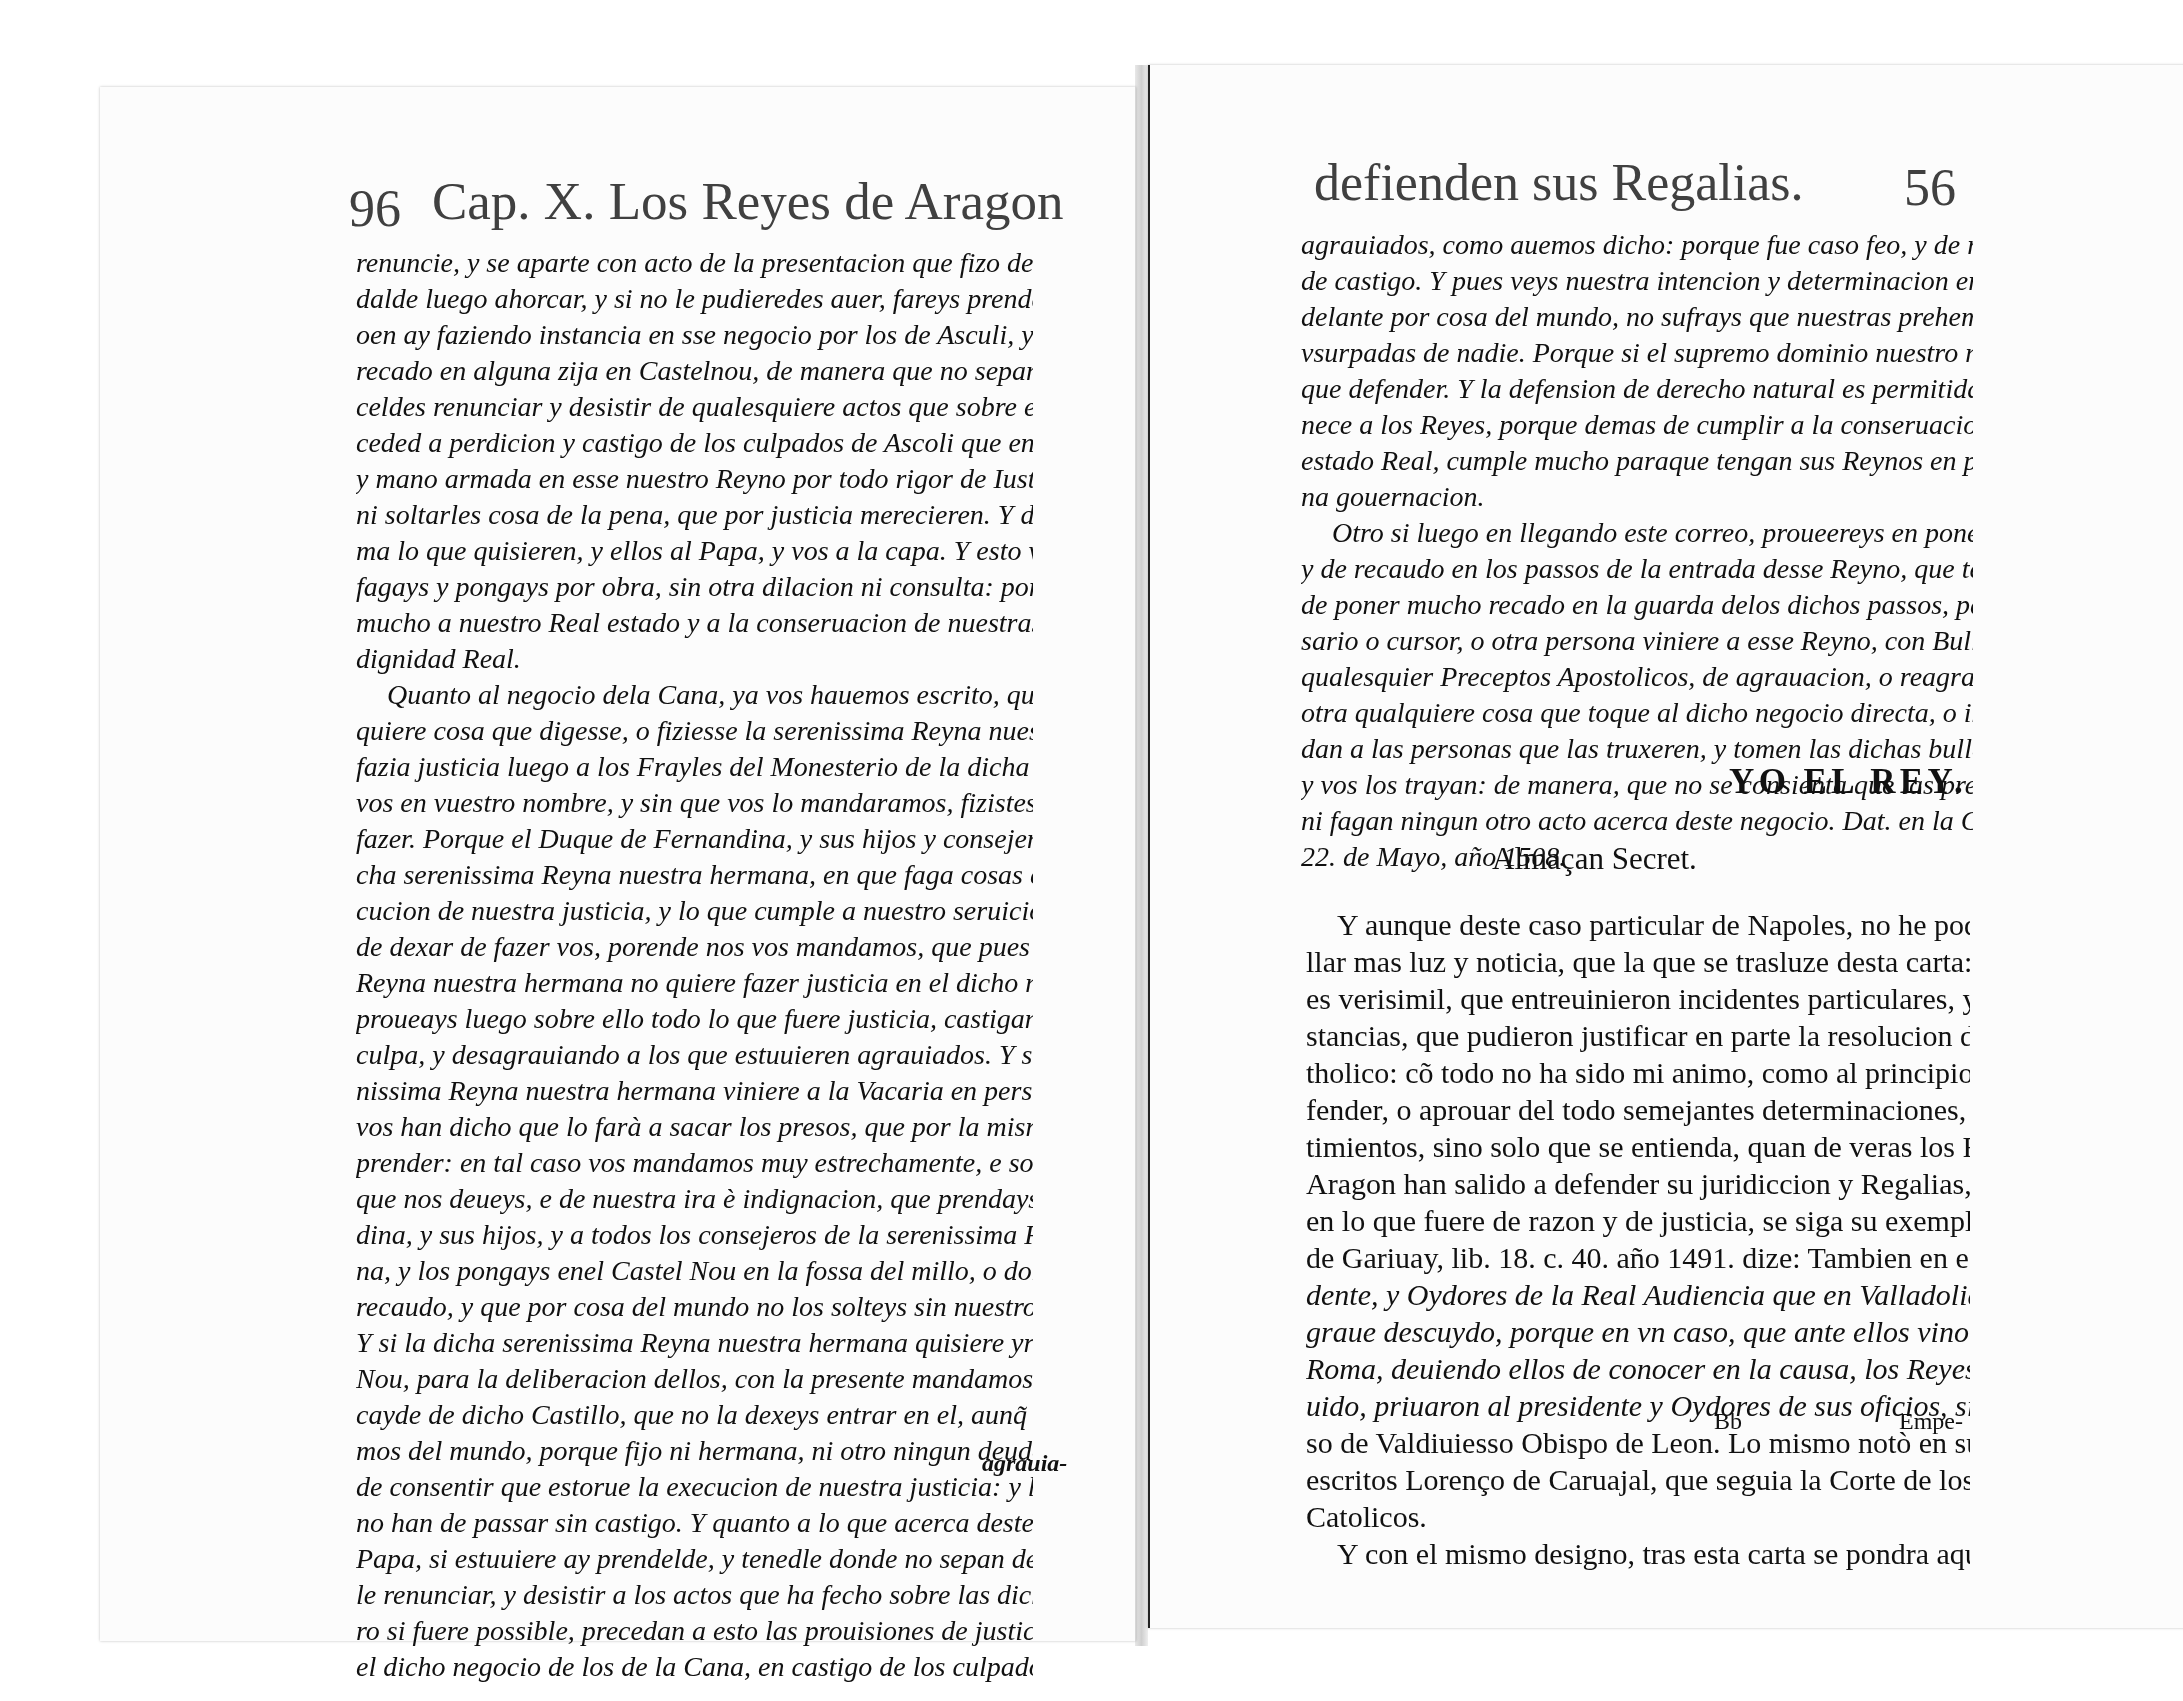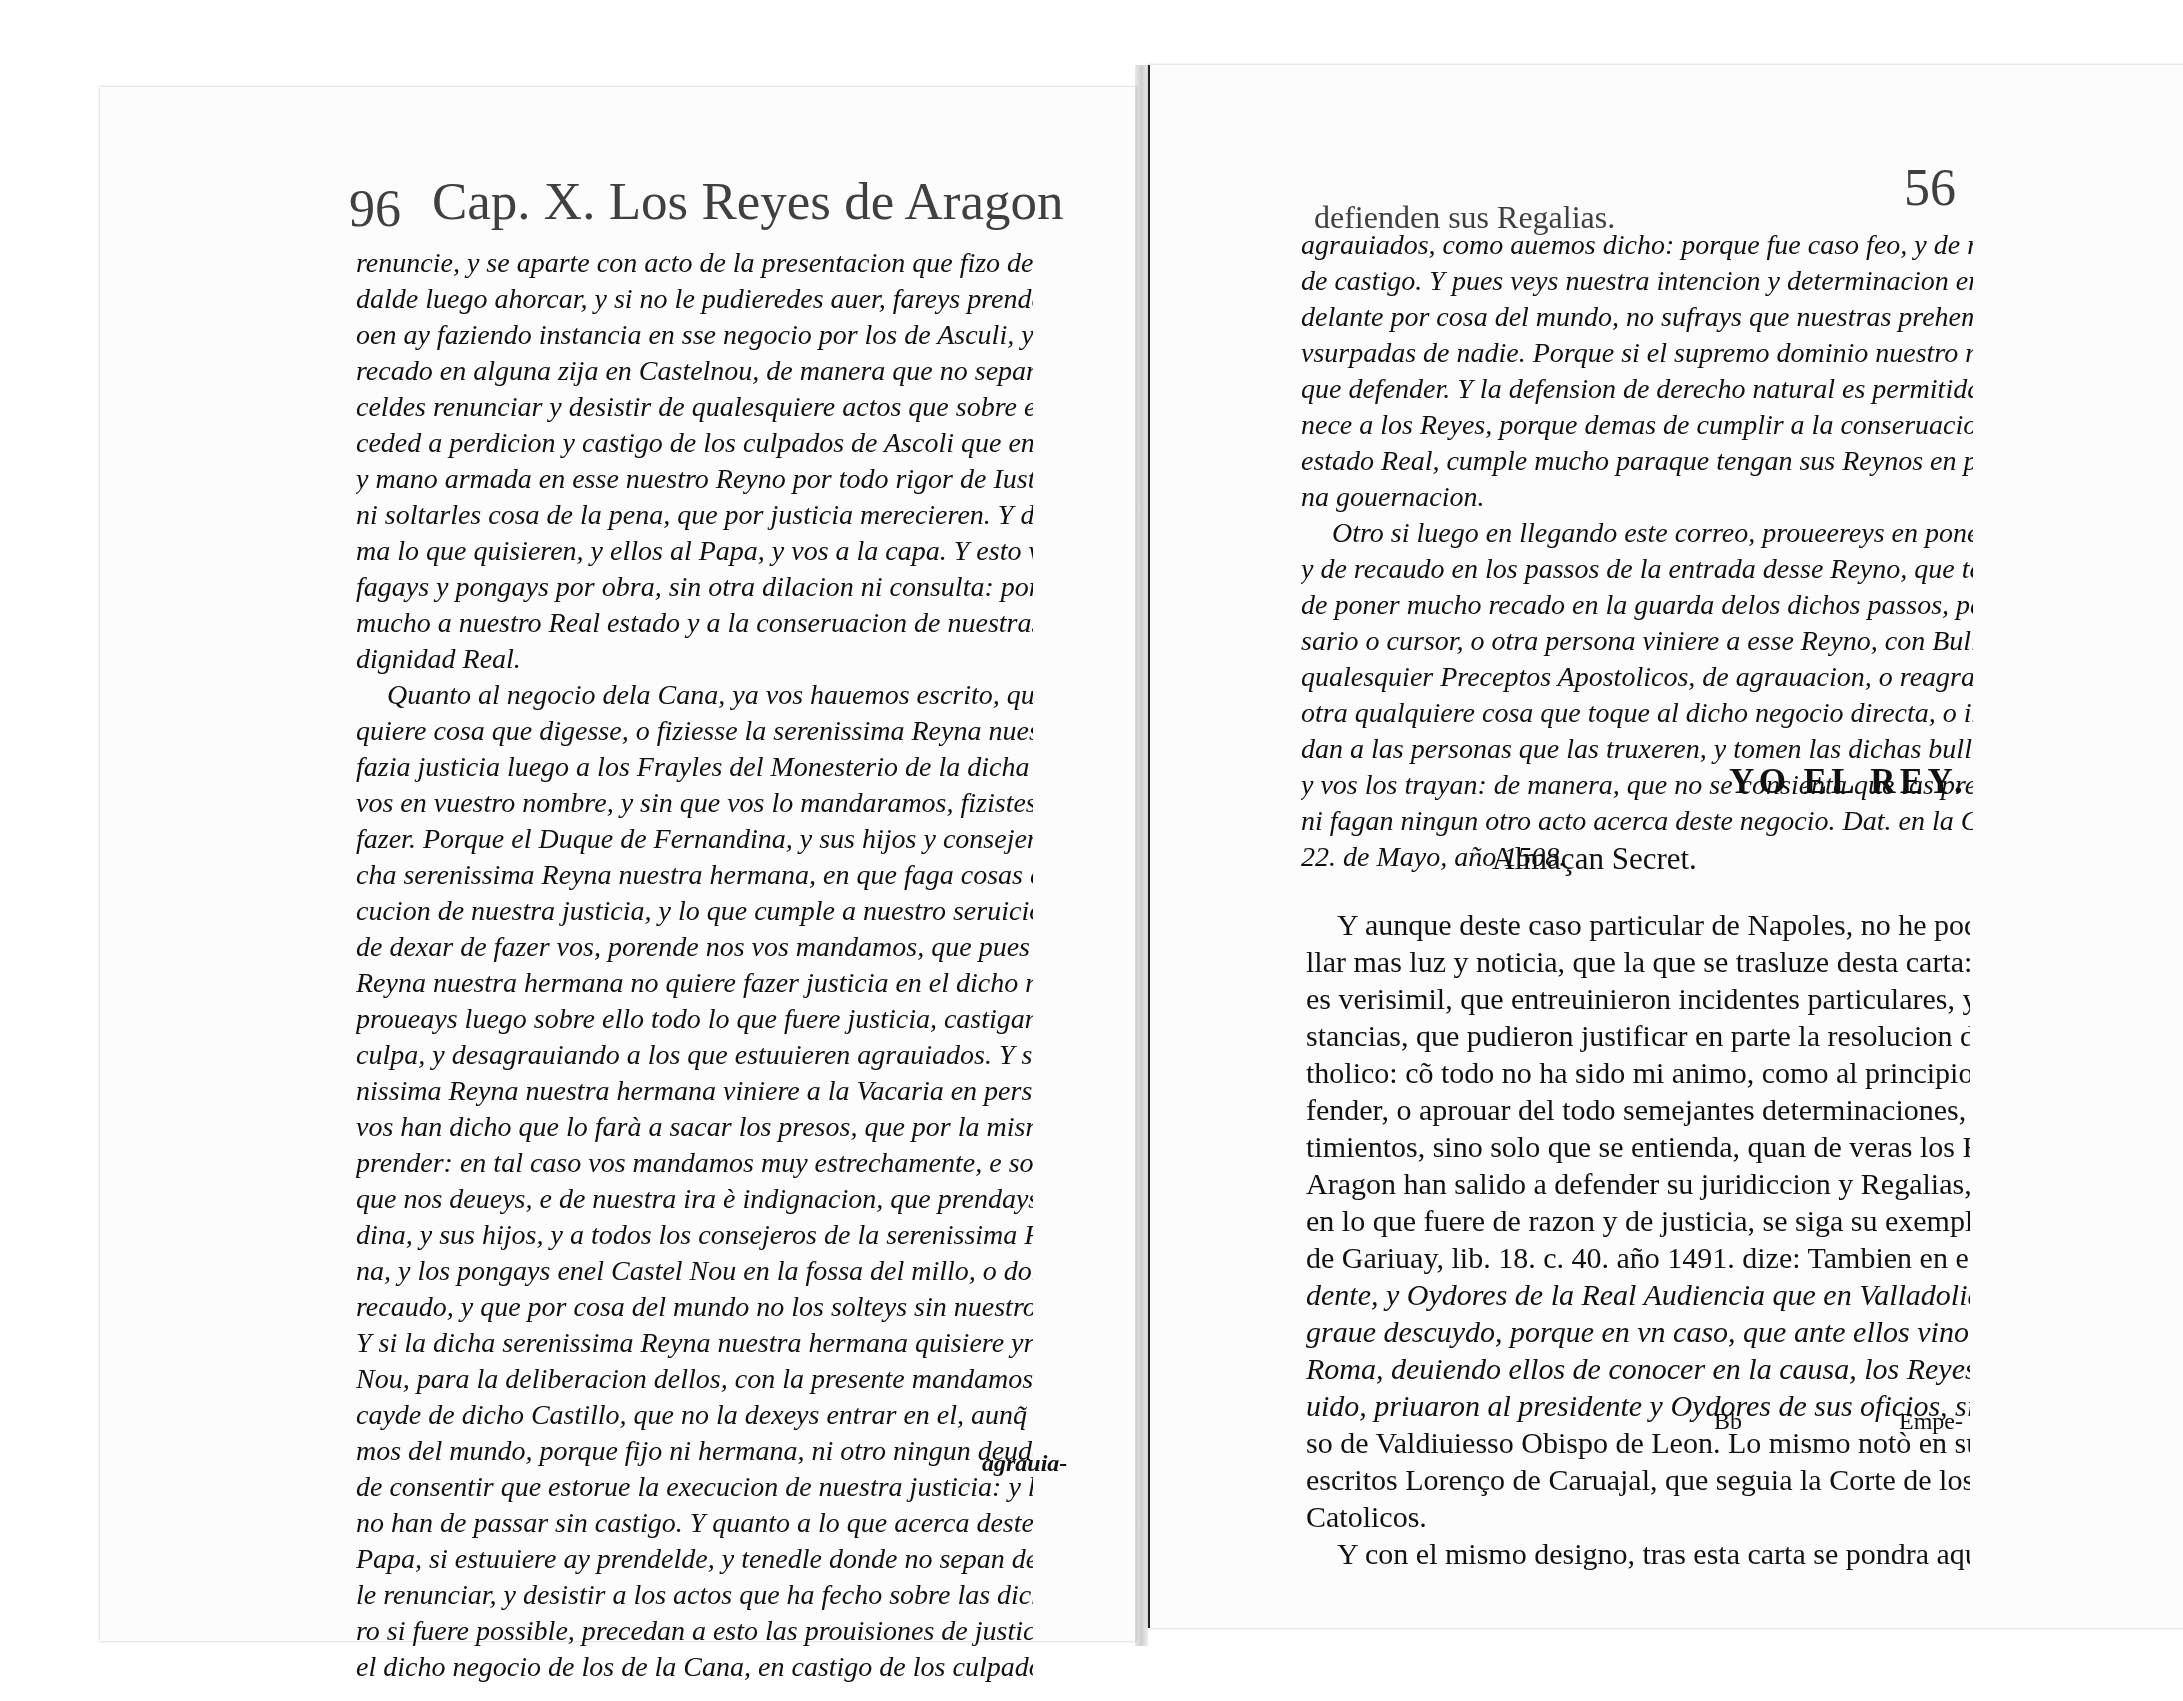"defienden sus Regalias." div.header { font-size: 32px -> 52px; margin-top: 44px -> none }
